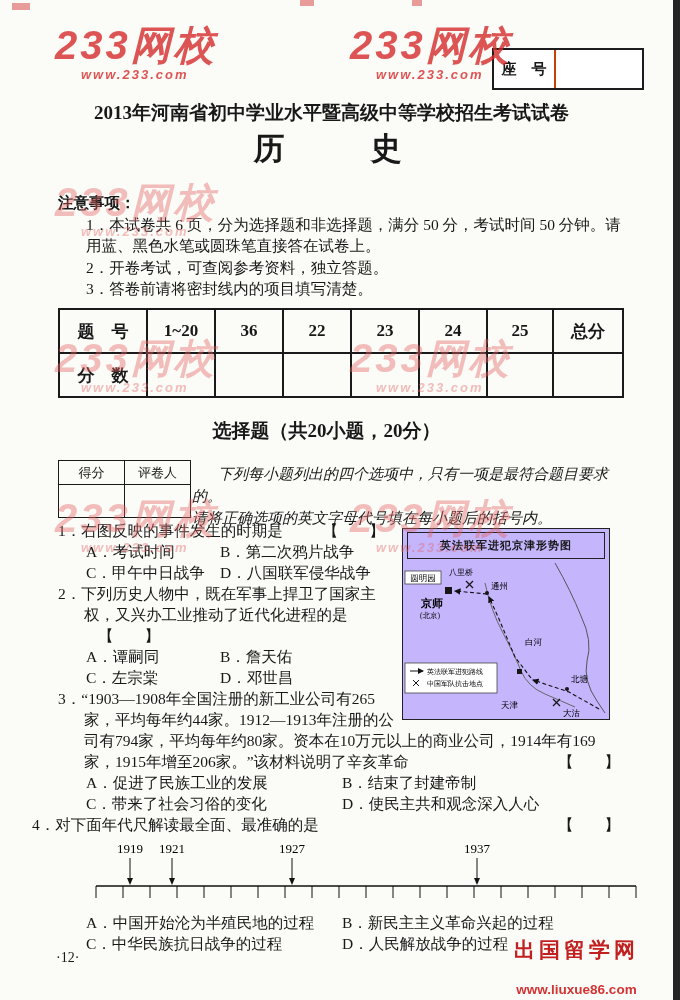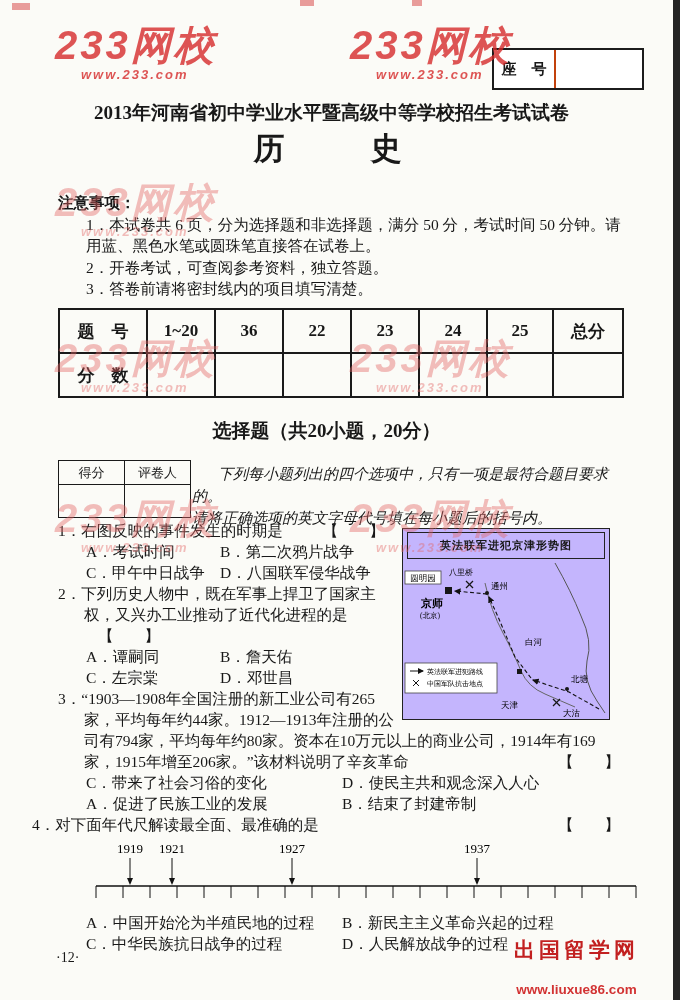"C．带来了社会习俗的变化" div.orow { order: before "A．促进了民族工业的发展" -> after "A．促进了民族工业的发展" }
